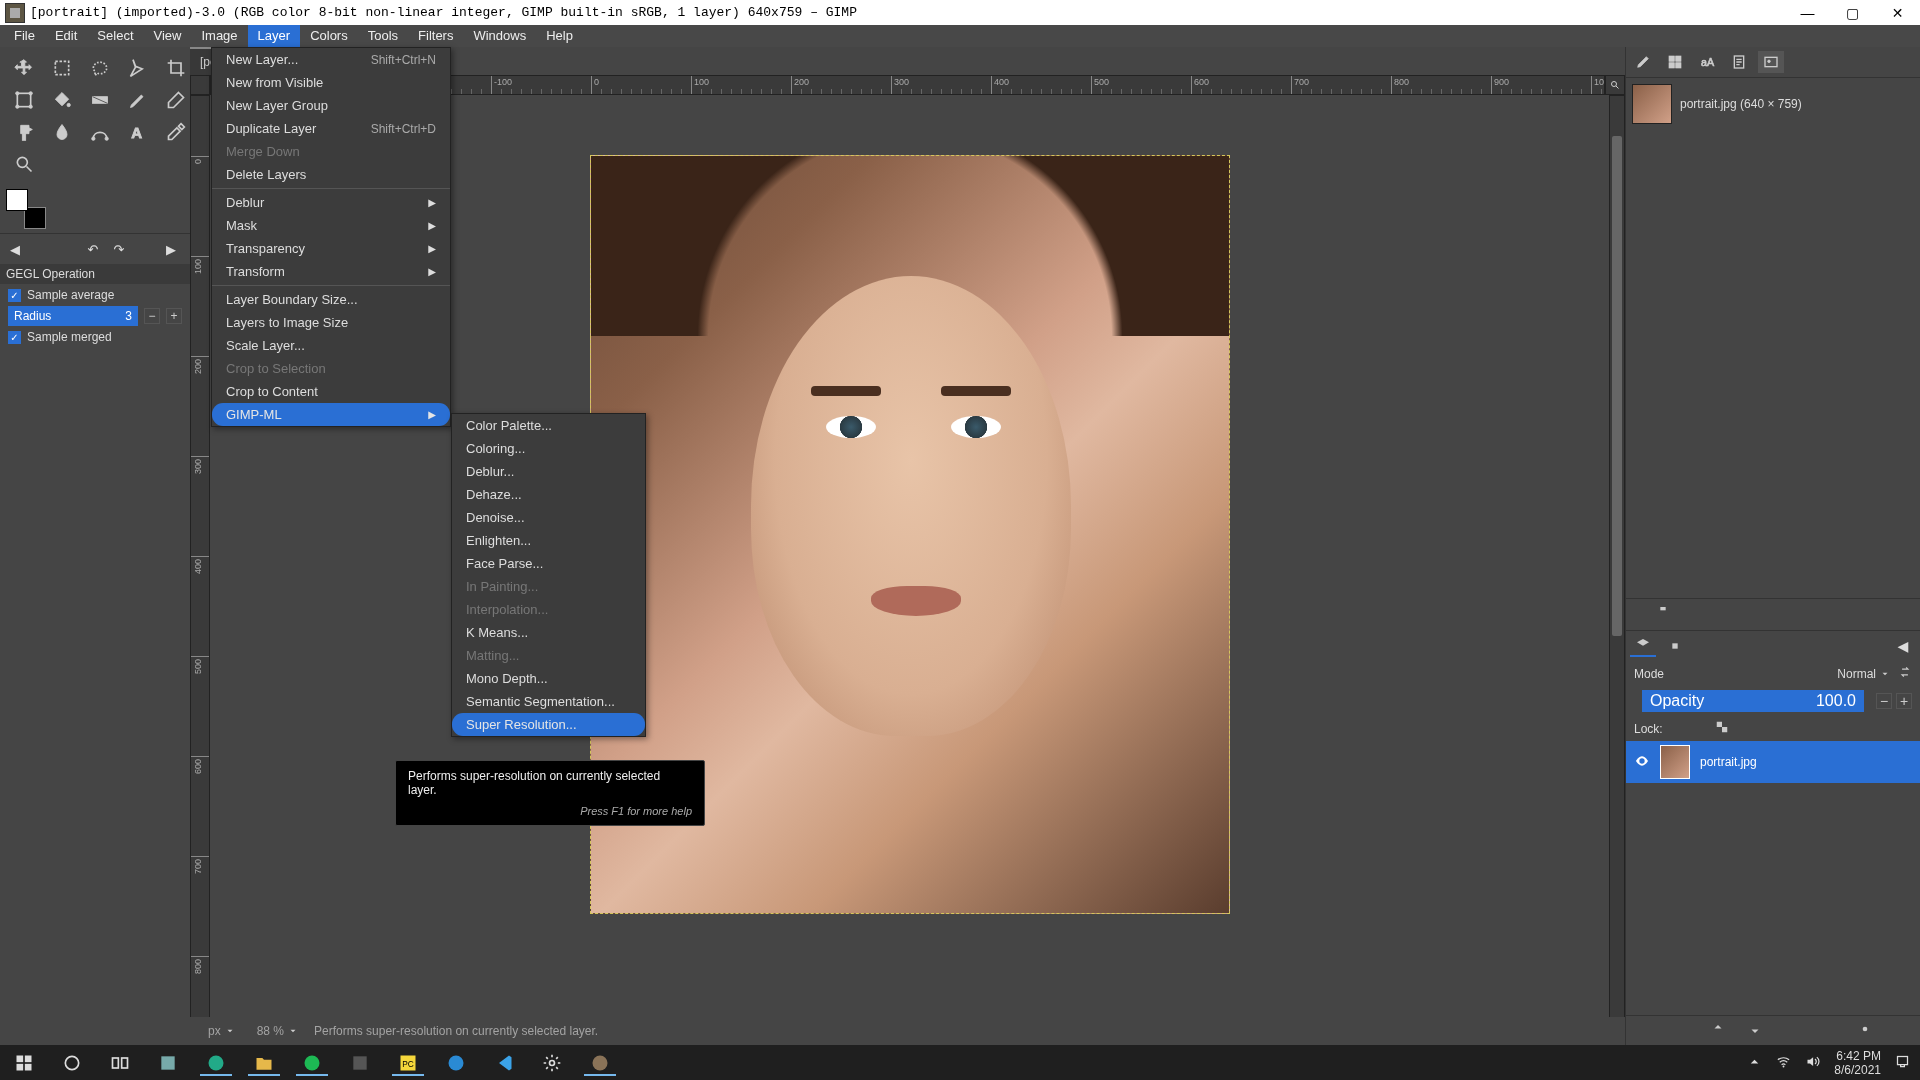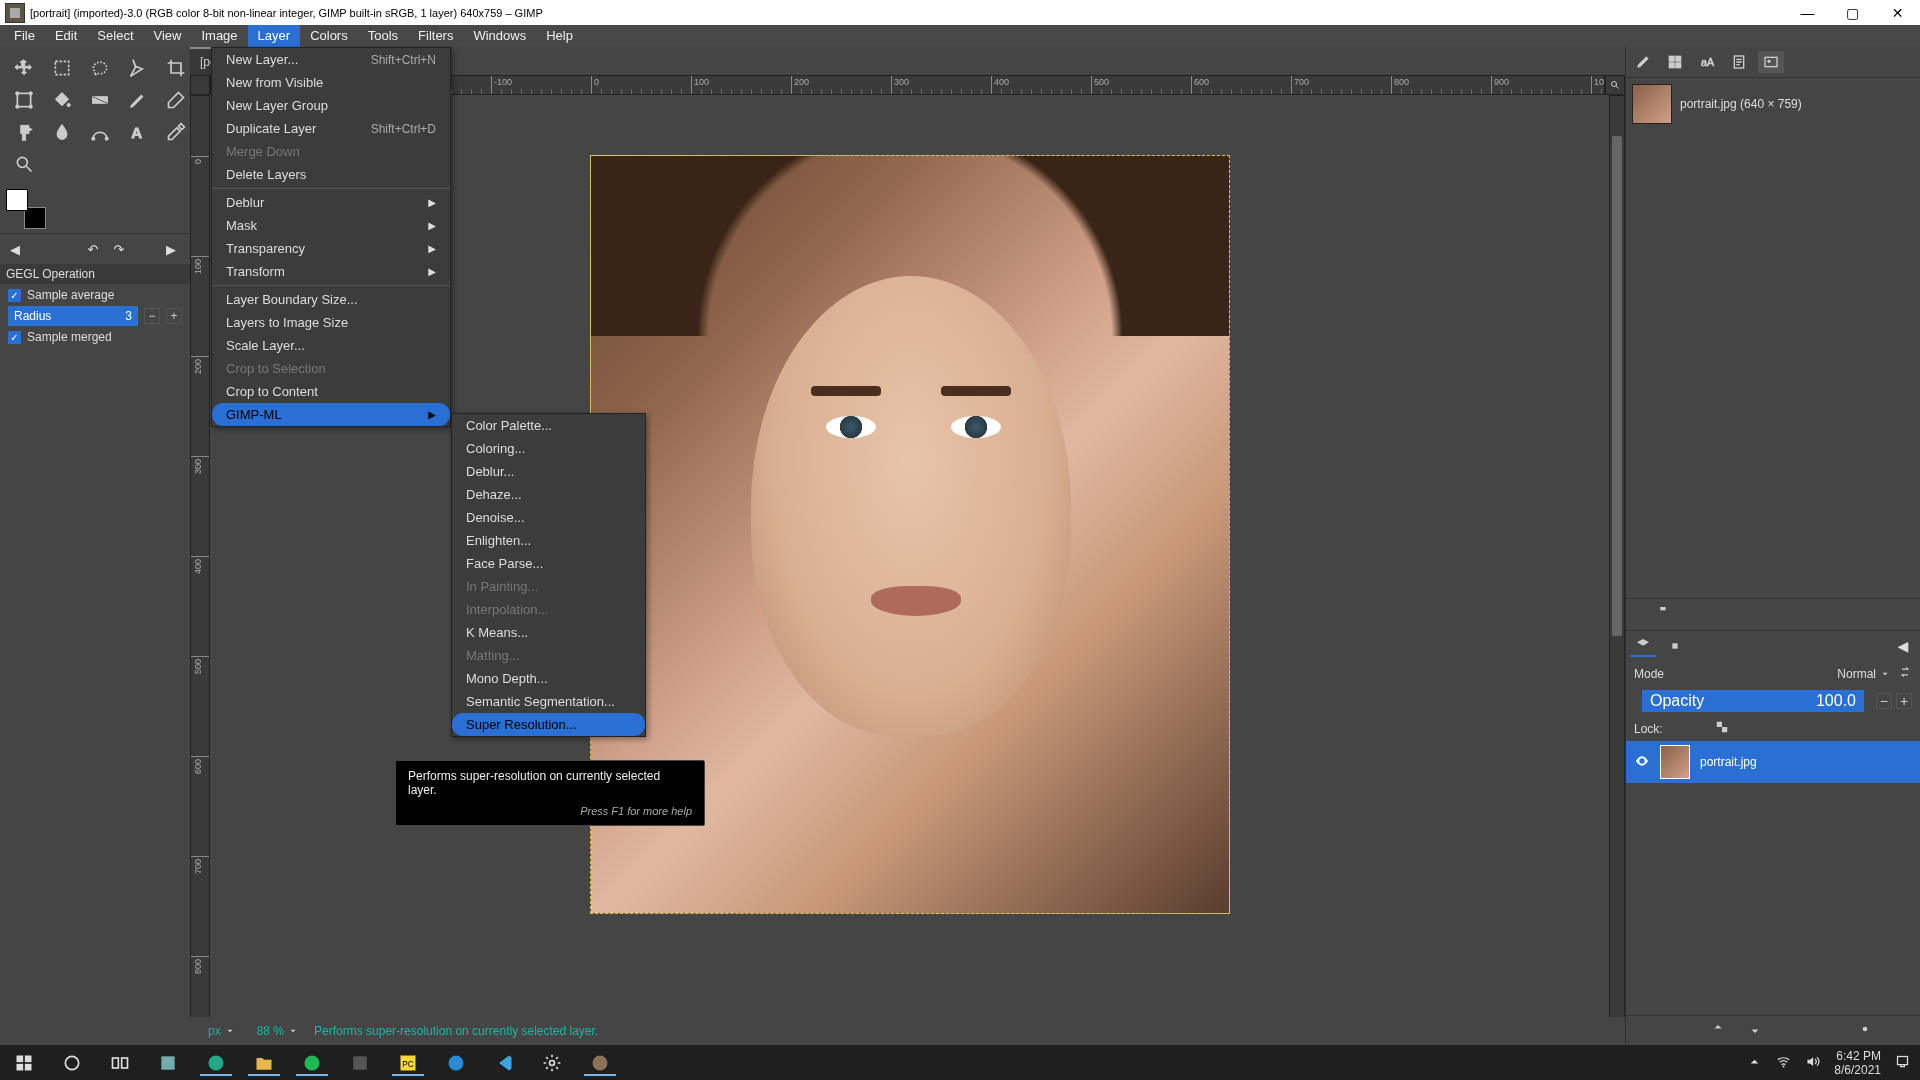"[portrait] (imported)-3.0 (RGB color" .titlebar .title { font-family: none -> Liberation Mono, monospace; font-size: 11px -> 13px }
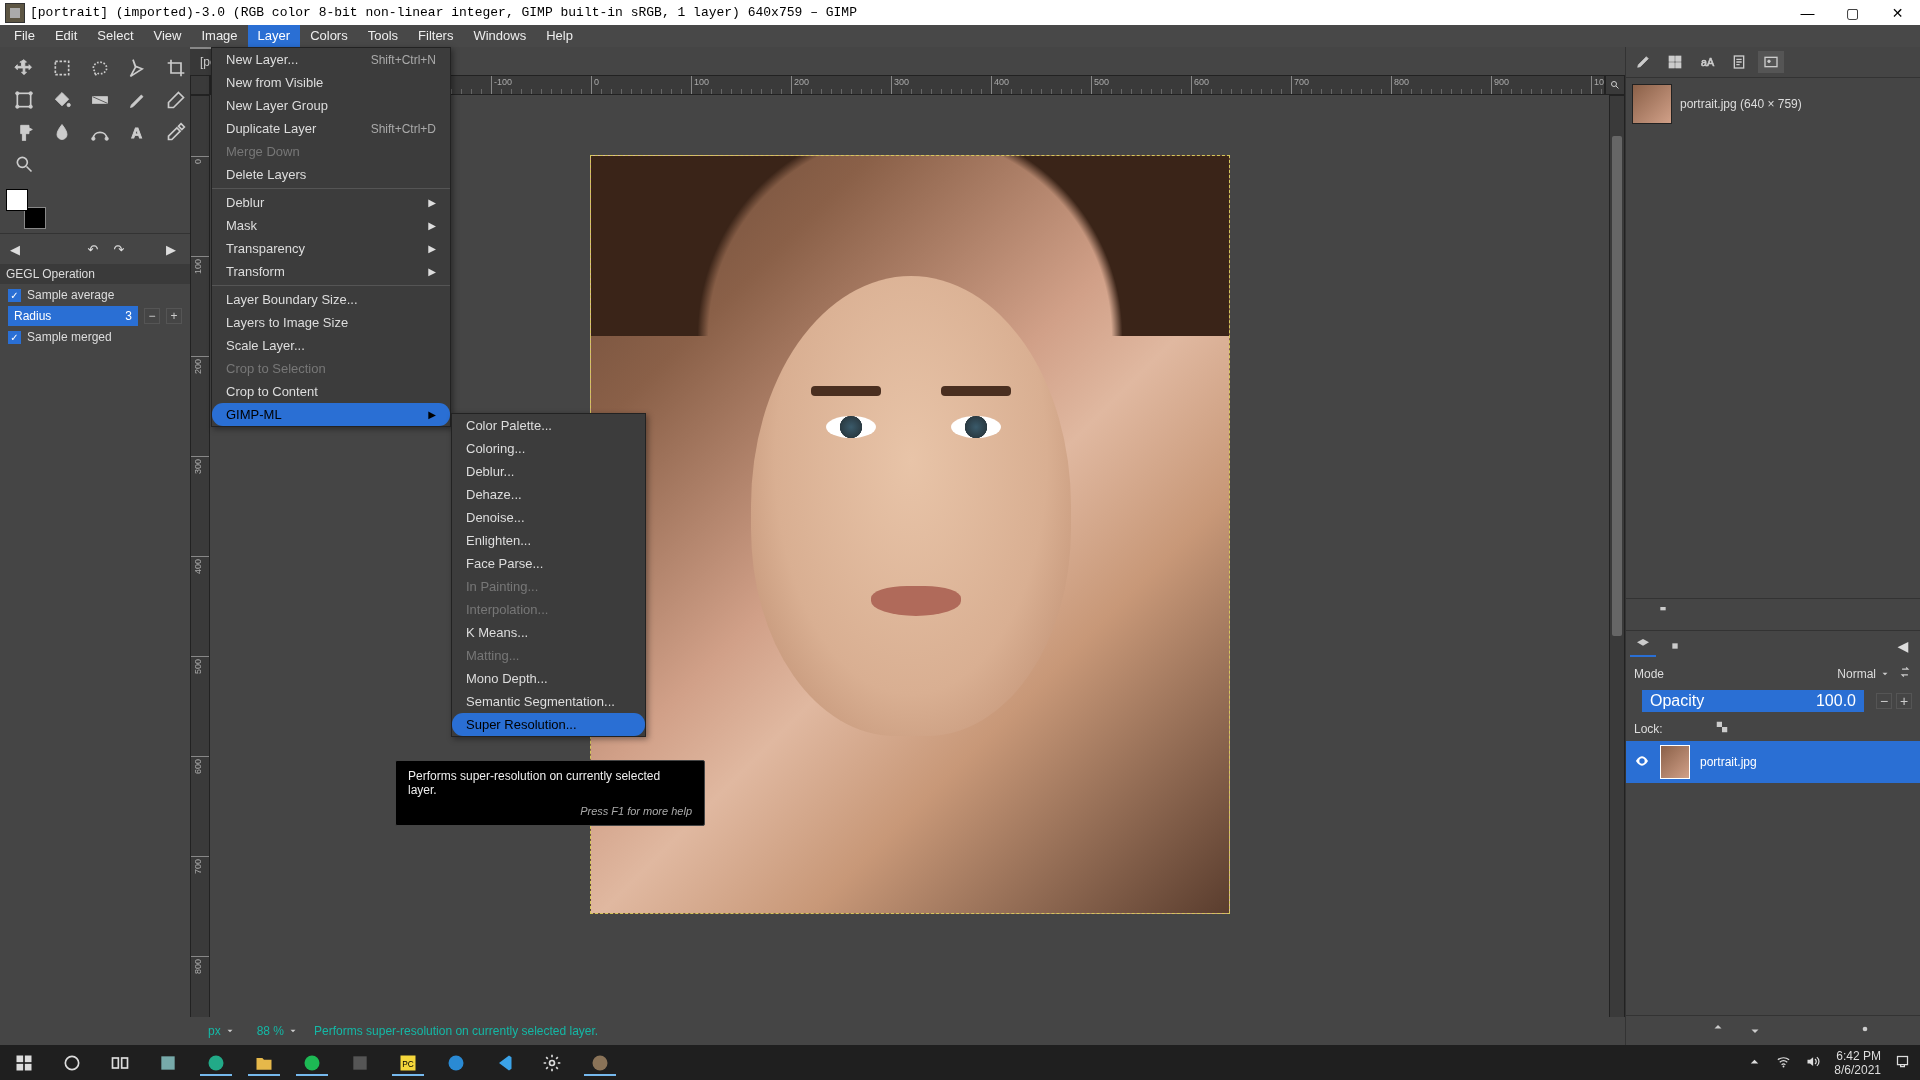"GIMP-ML" .menu .mi.highlight { color: #000000 -> #e5e5e5 }
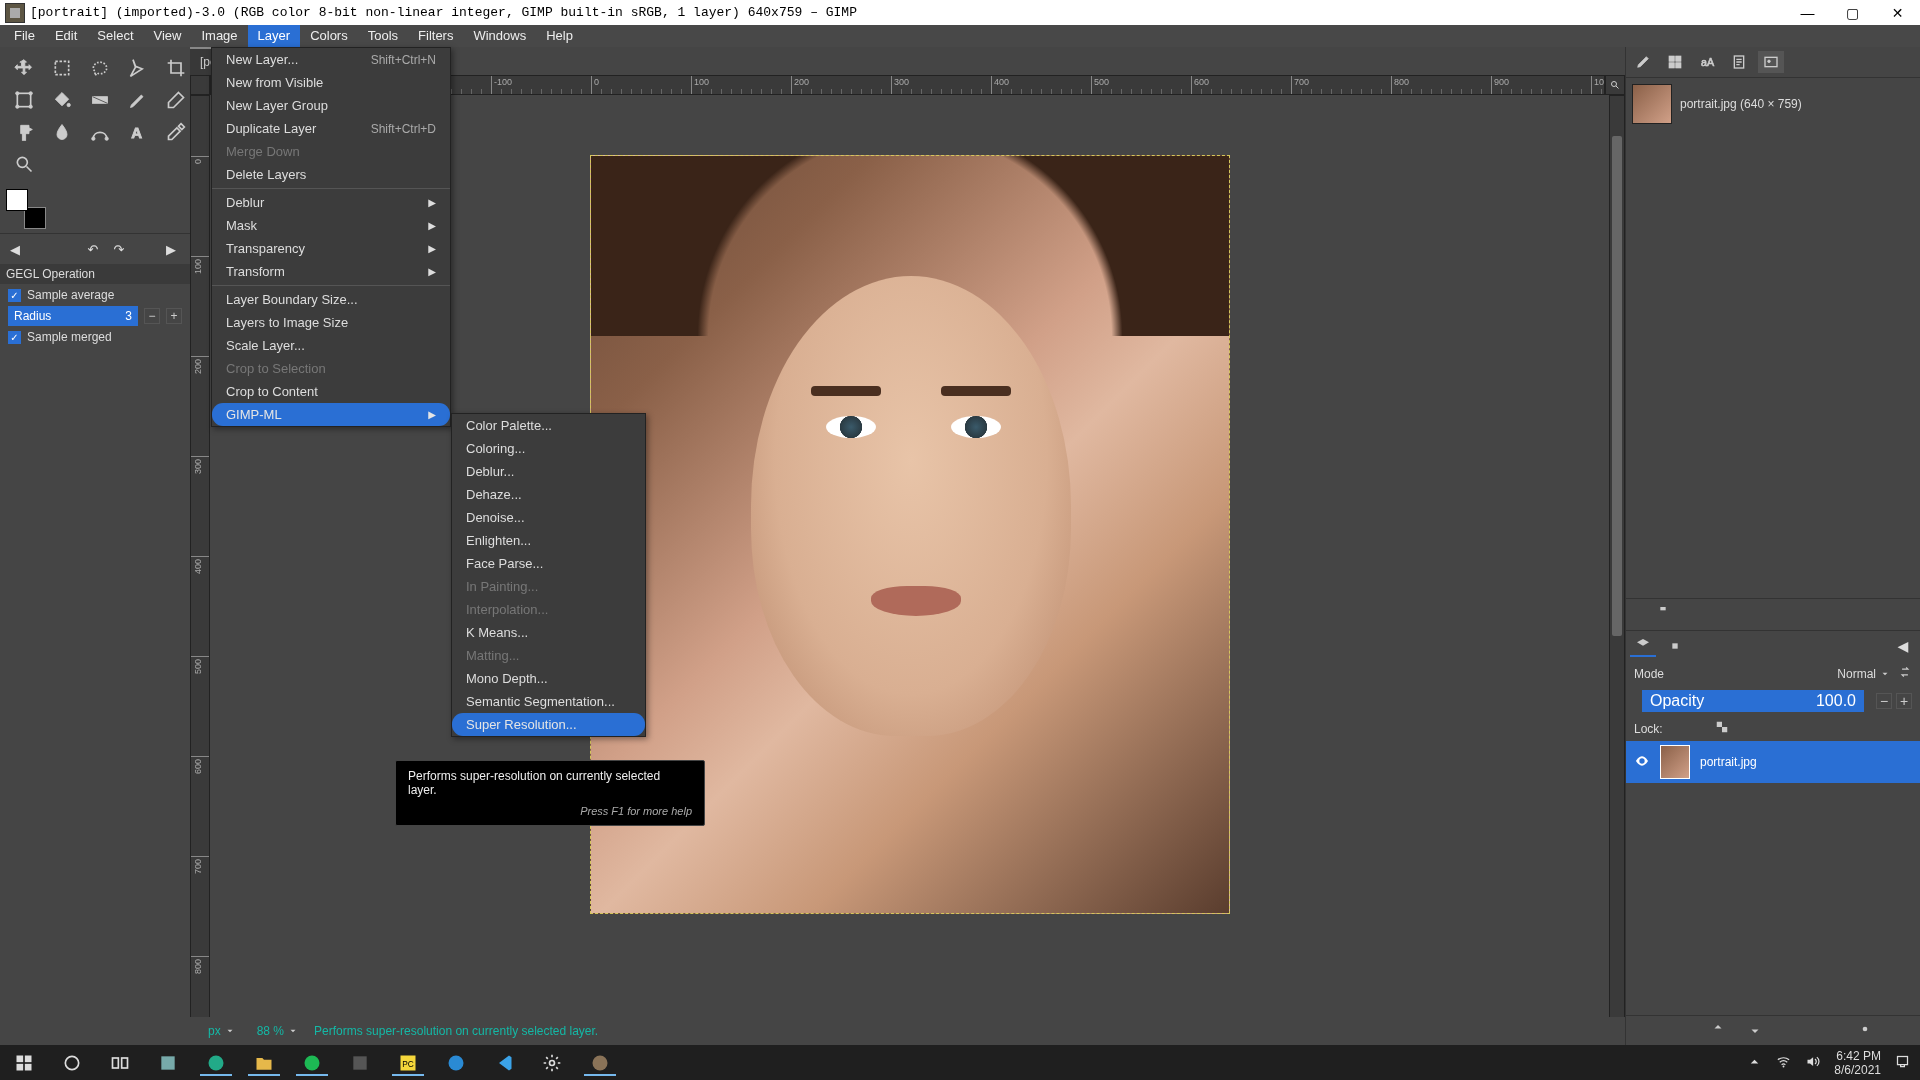"px" .canvas-sb { color: #14b8a6 -> #a3a3a3 }
